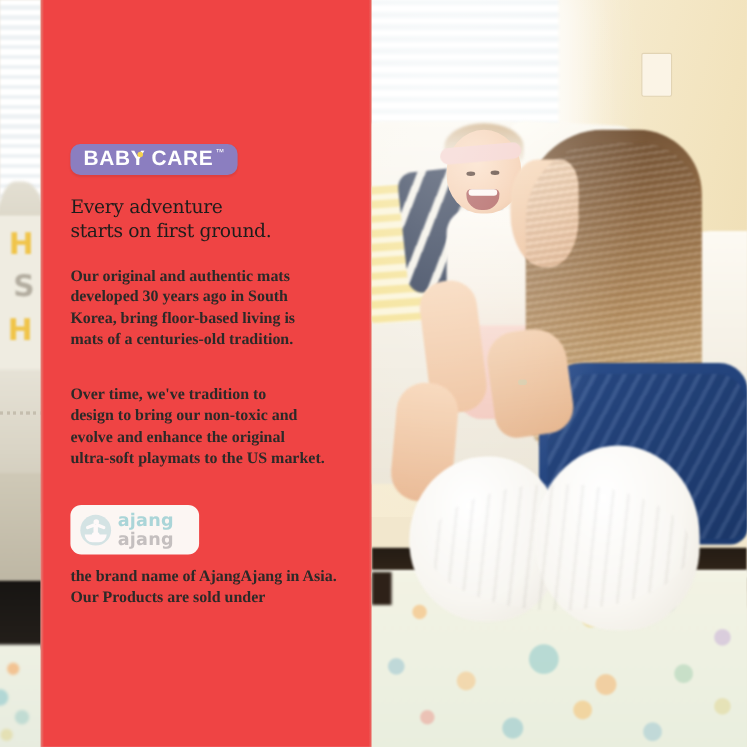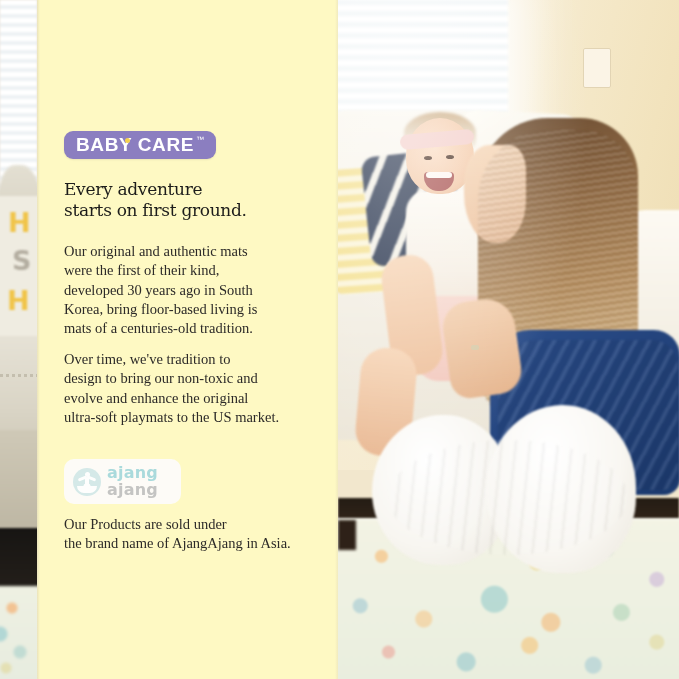"BABY CARE" .panel { background: #fef9c3 -> #ef4444 }
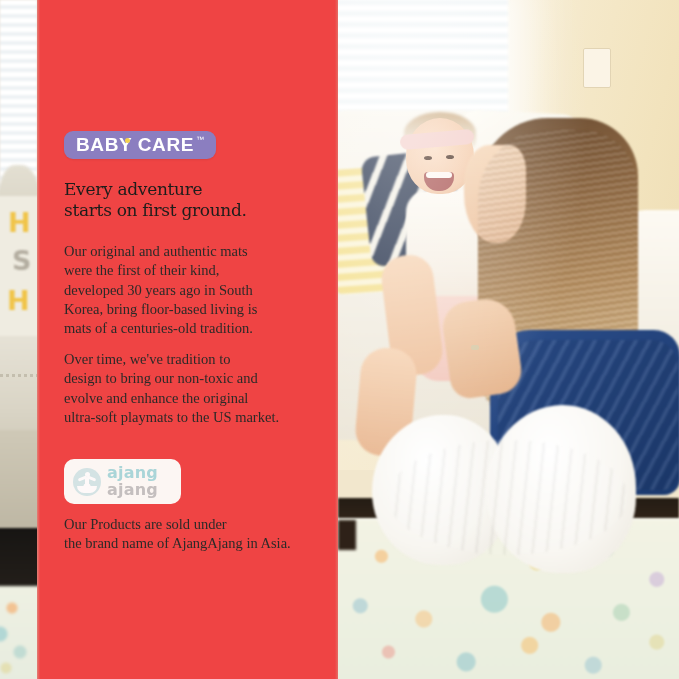"Our original and authentic mats" .para span { font-weight: none -> bold }
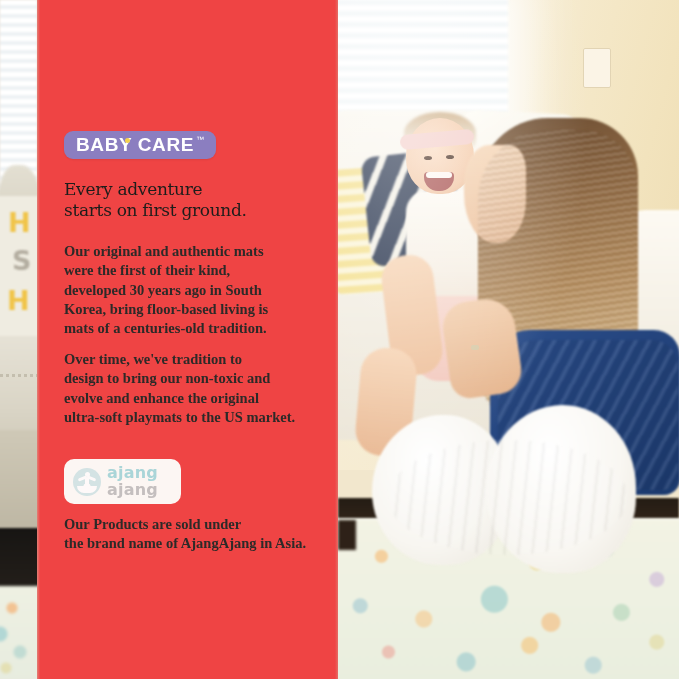"were the first of their" span { html: <span>were the first of their kind,</span> -> none }
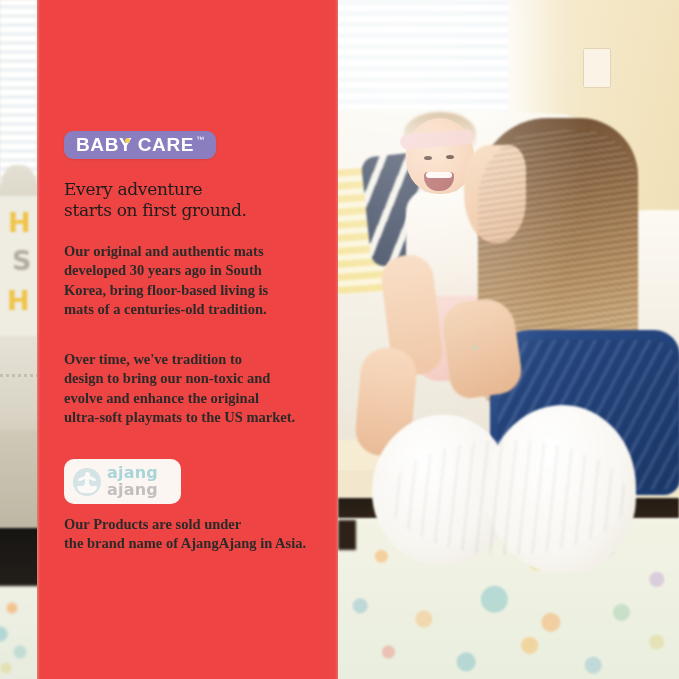"Our Products are sold under" span { order: before "the brand name of AjangAjang" -> after "the brand name of AjangAjang" }
